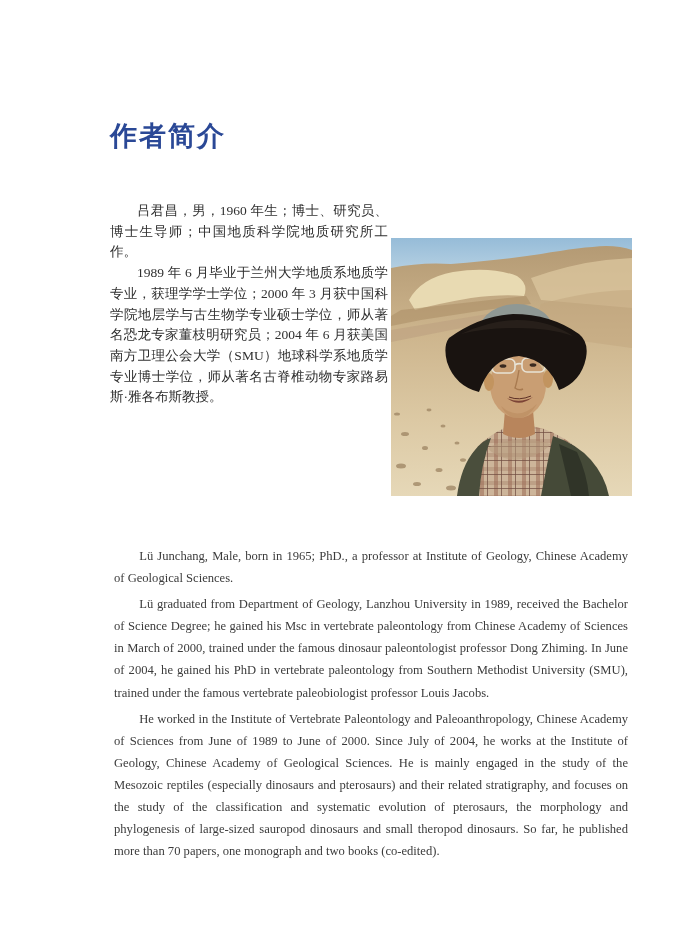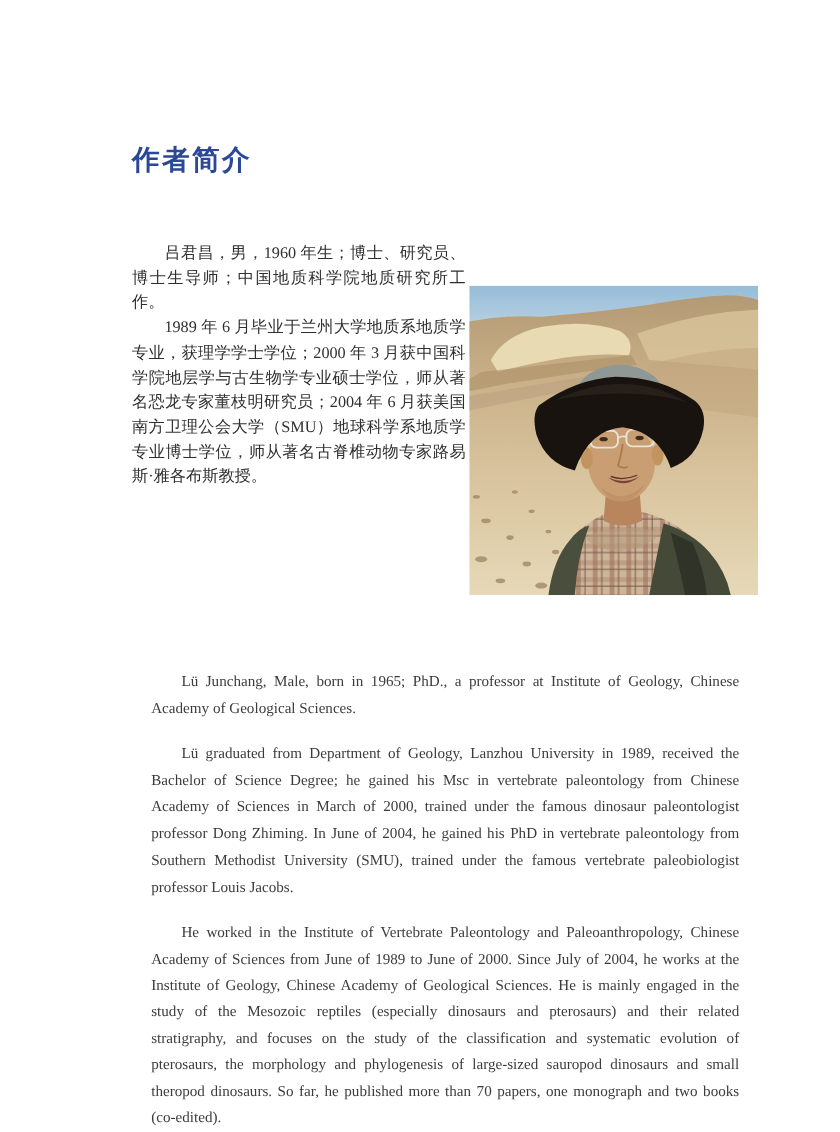"作者简介" .page-title { font-size: 23px -> 27px }
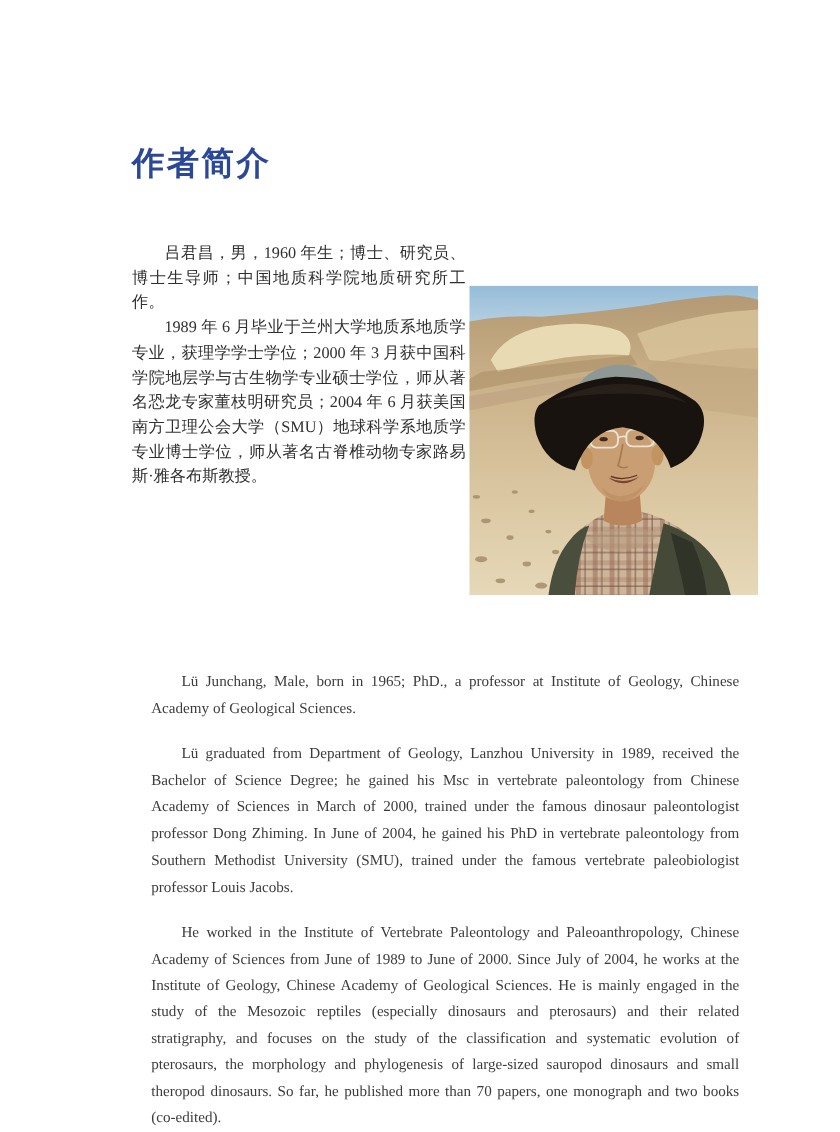"Lü Junchang, Male, born in" .en-bio p { margin: 16px -> 4px }
